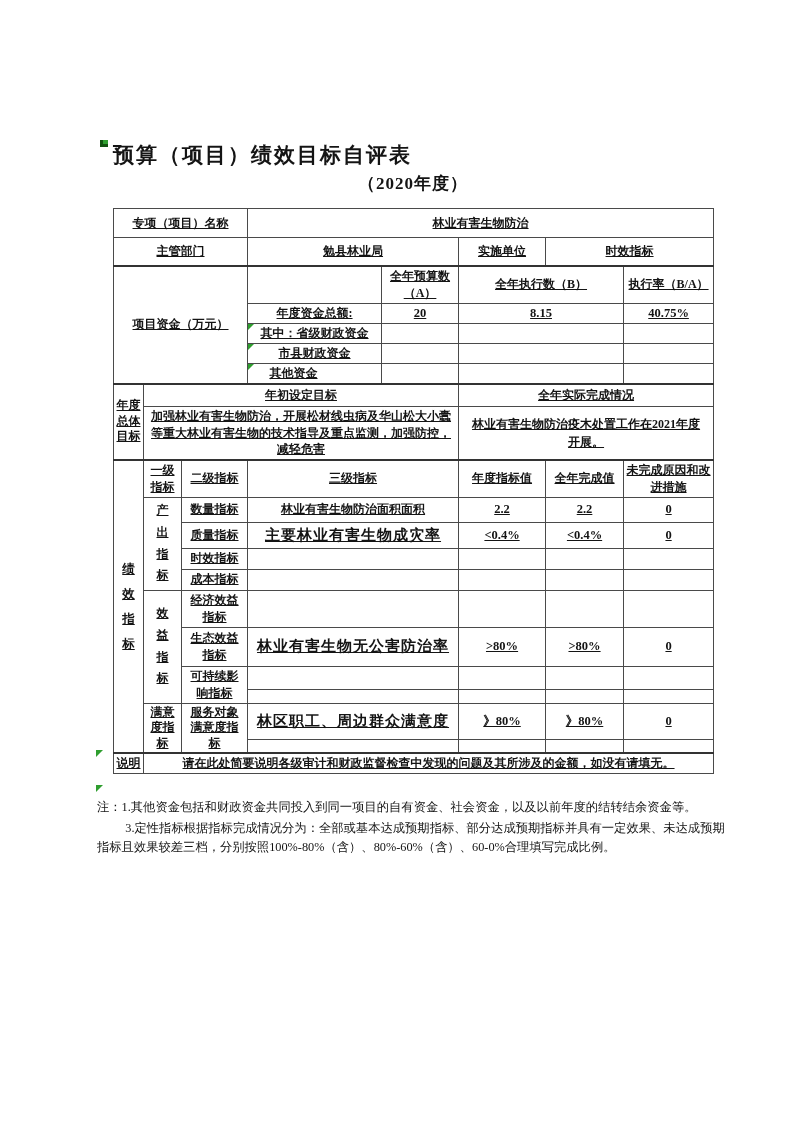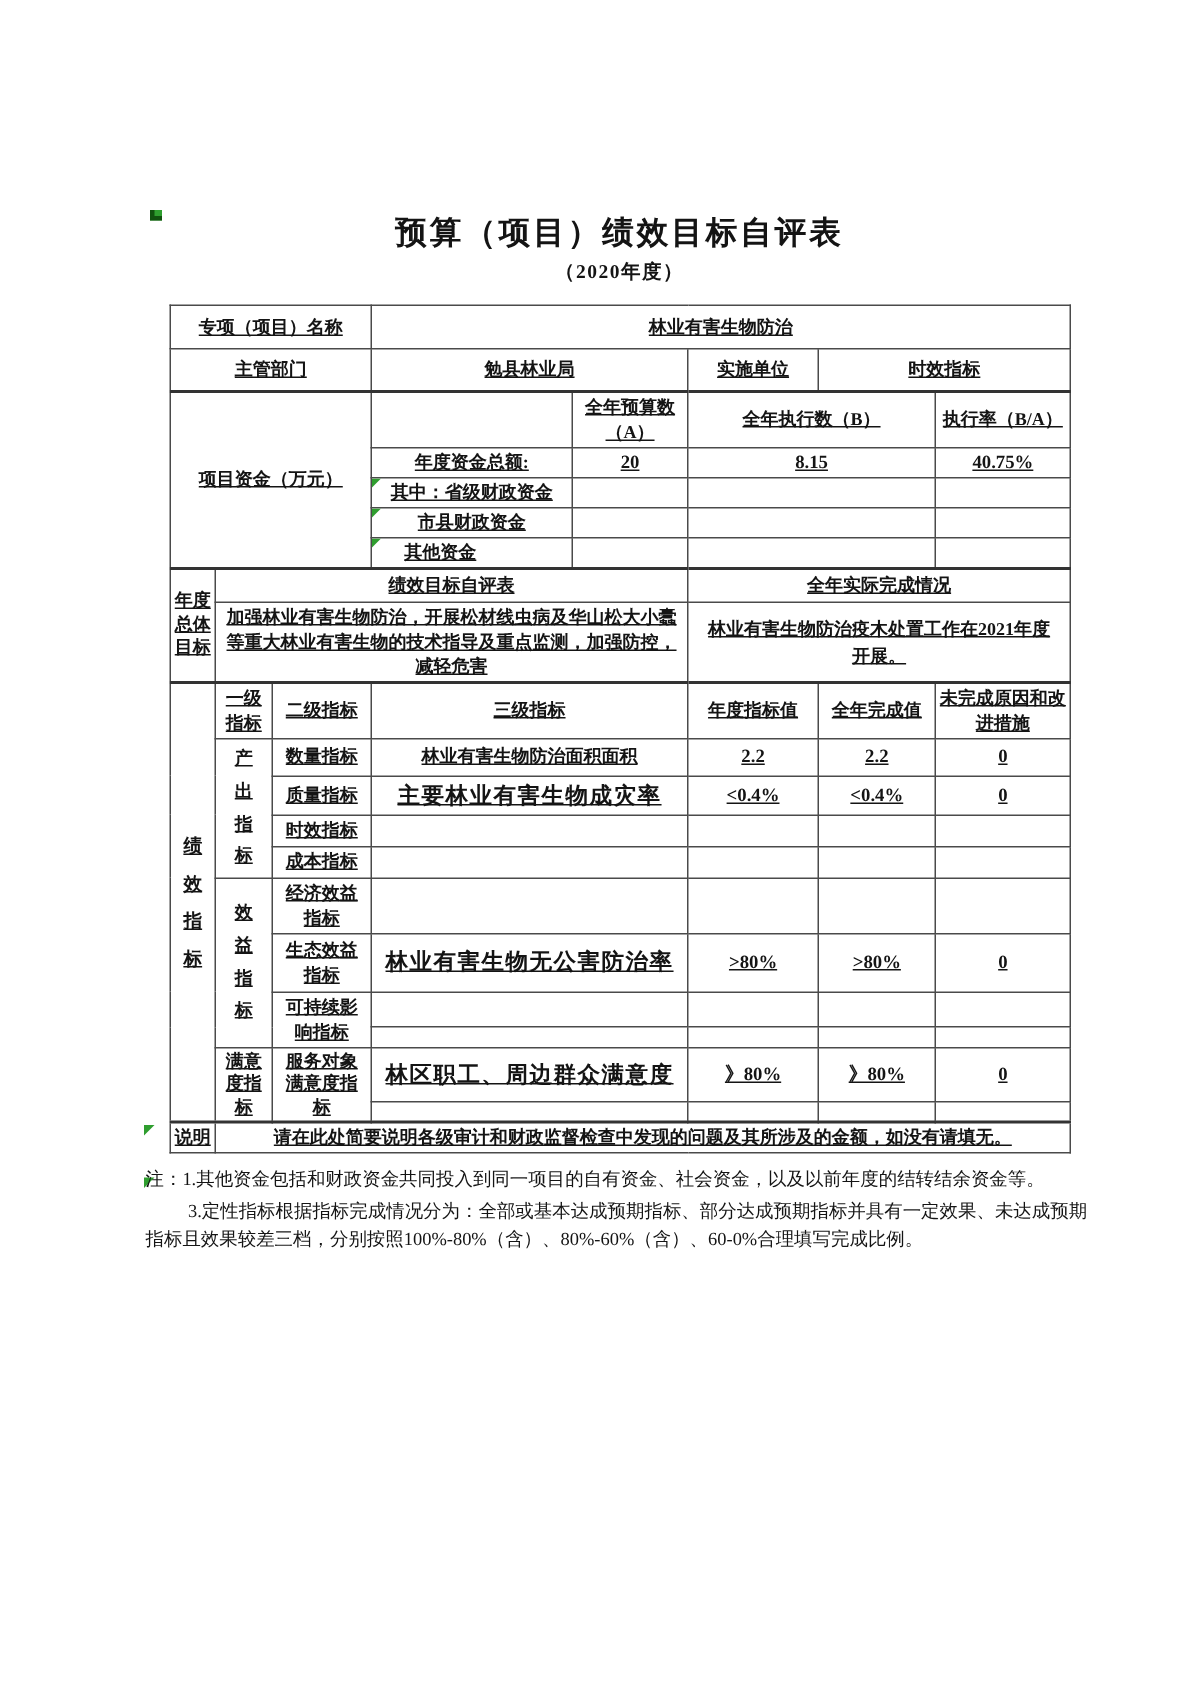"预算（项目）绩效目标自评表" h1.title { text-align: center -> left }
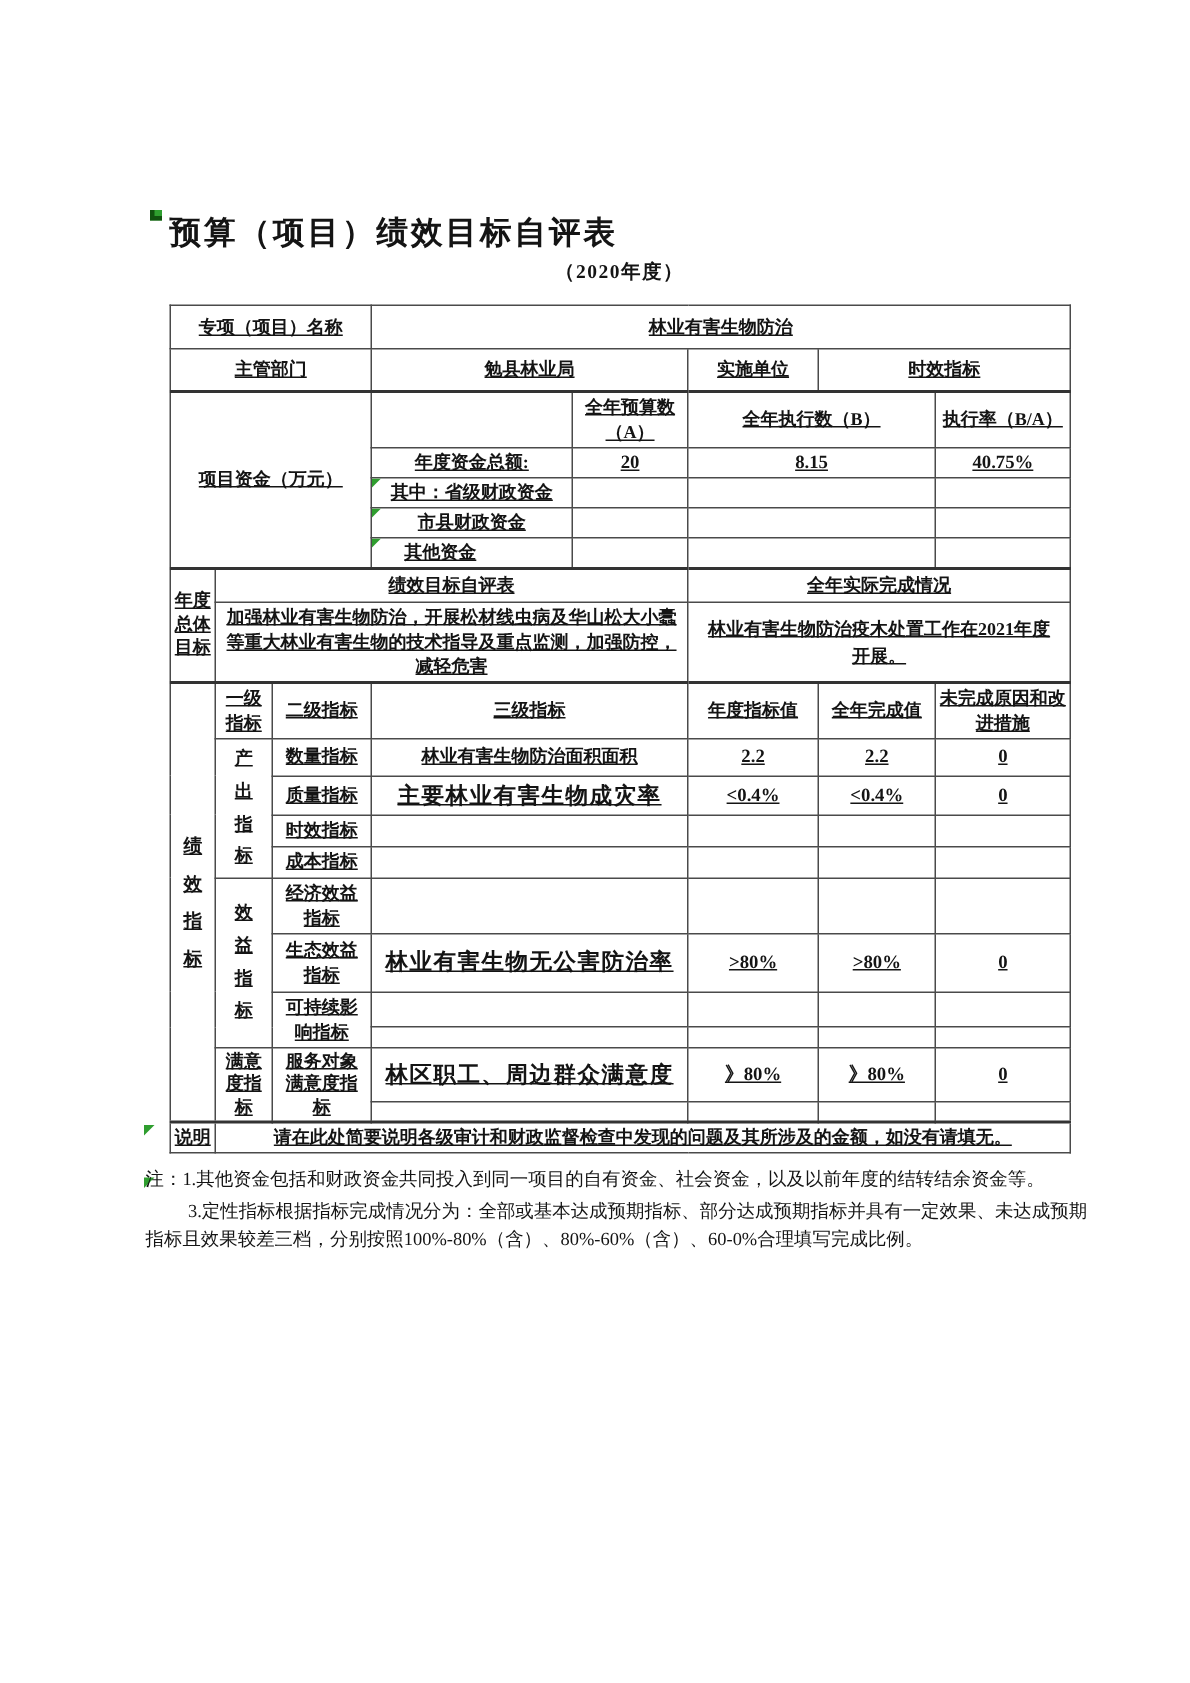"（2020年度）" .subtitle { font-size: 13px -> 17px }
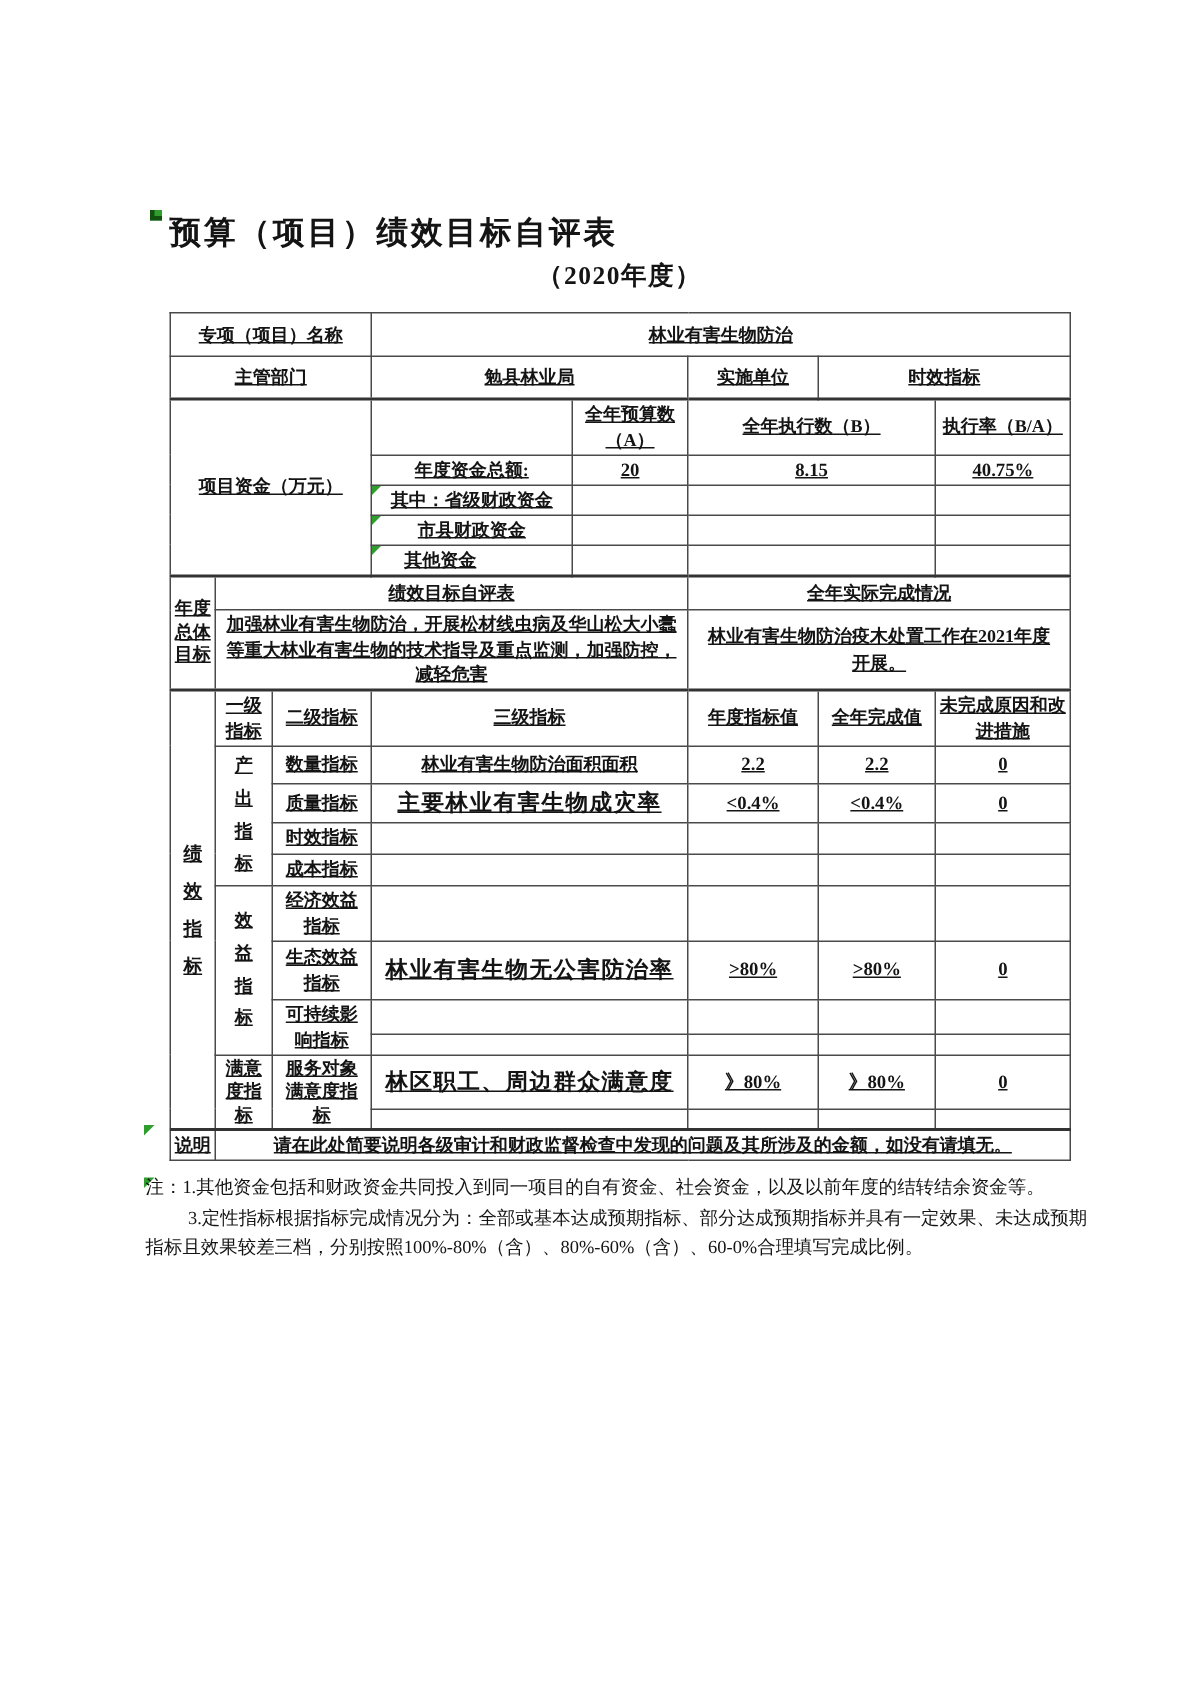"绩效目标自评表" td { text: 绩效目标自评表 -> 年初设定目标 }
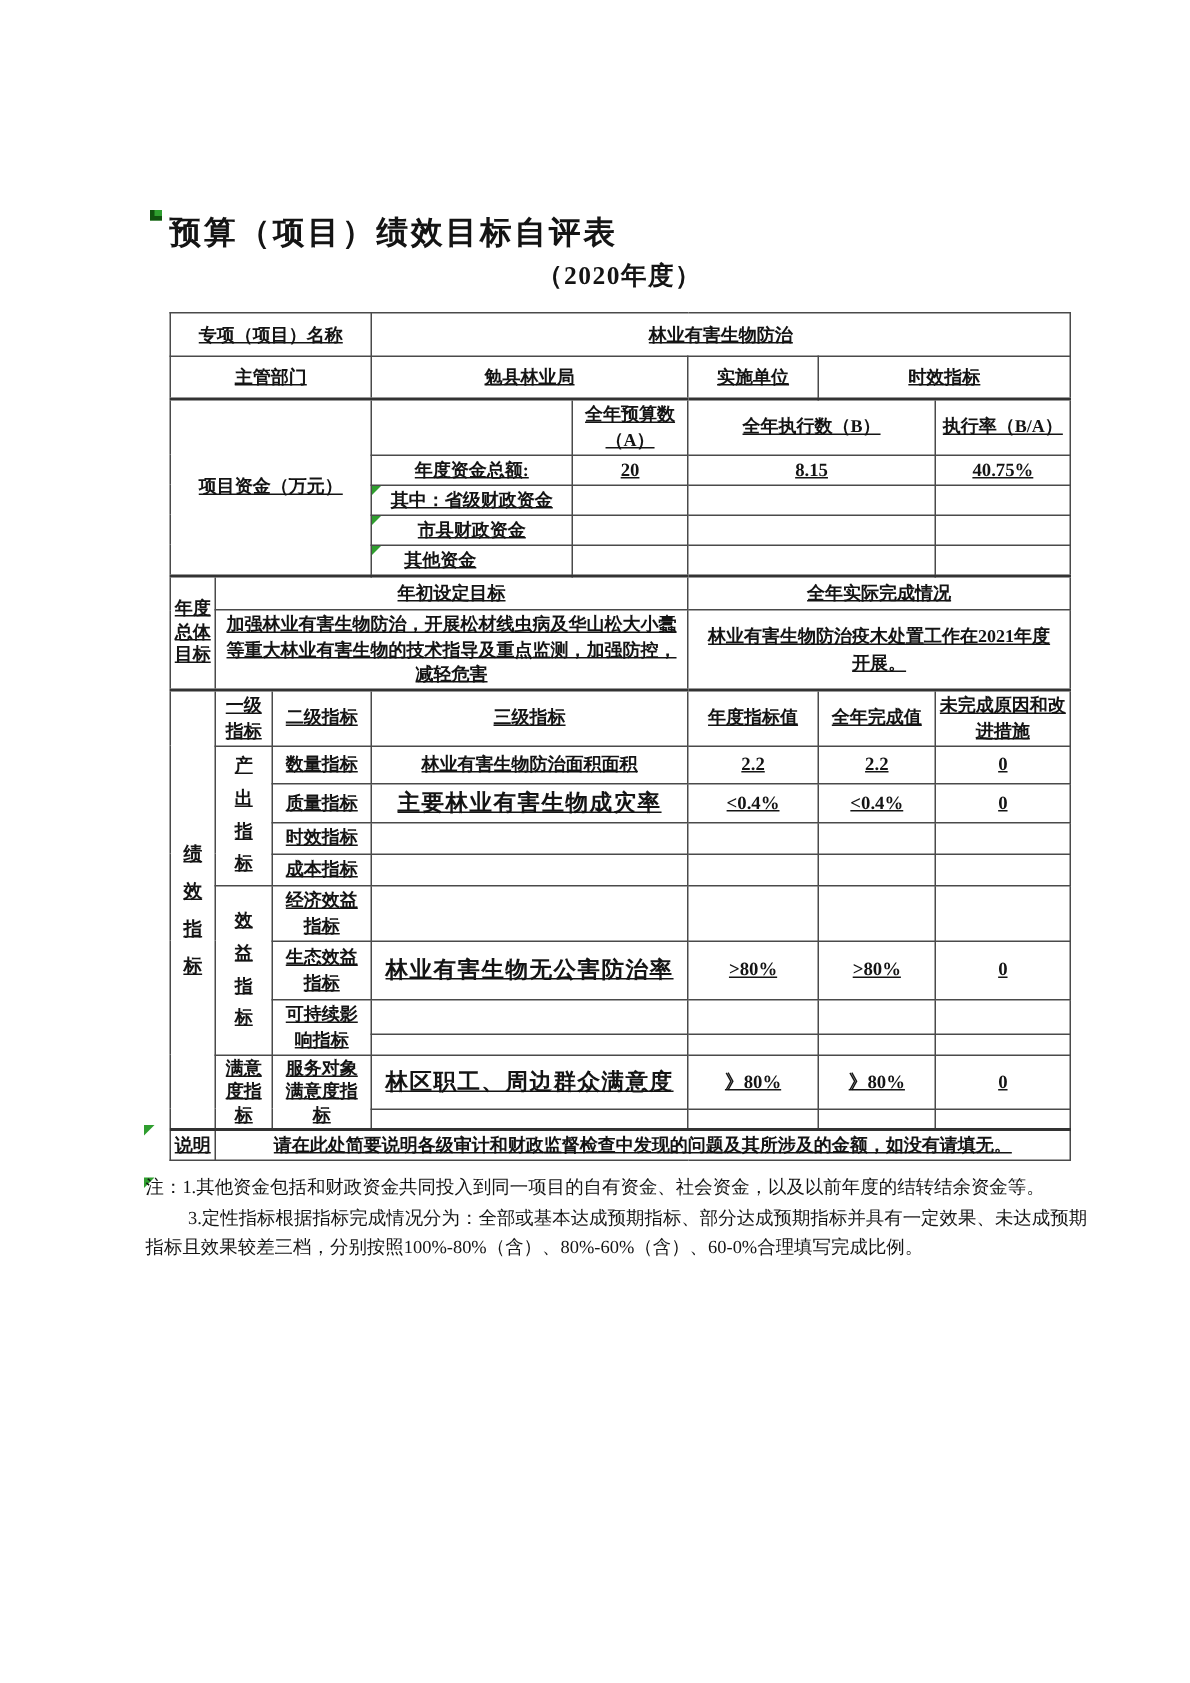"注：1.其他资金包括和财政资金共同投入到同一项目的自有资金、社会资金，以及以前年" .notes { margin: 8px 0 0 -16px -> 24px 0 0 -16px }
